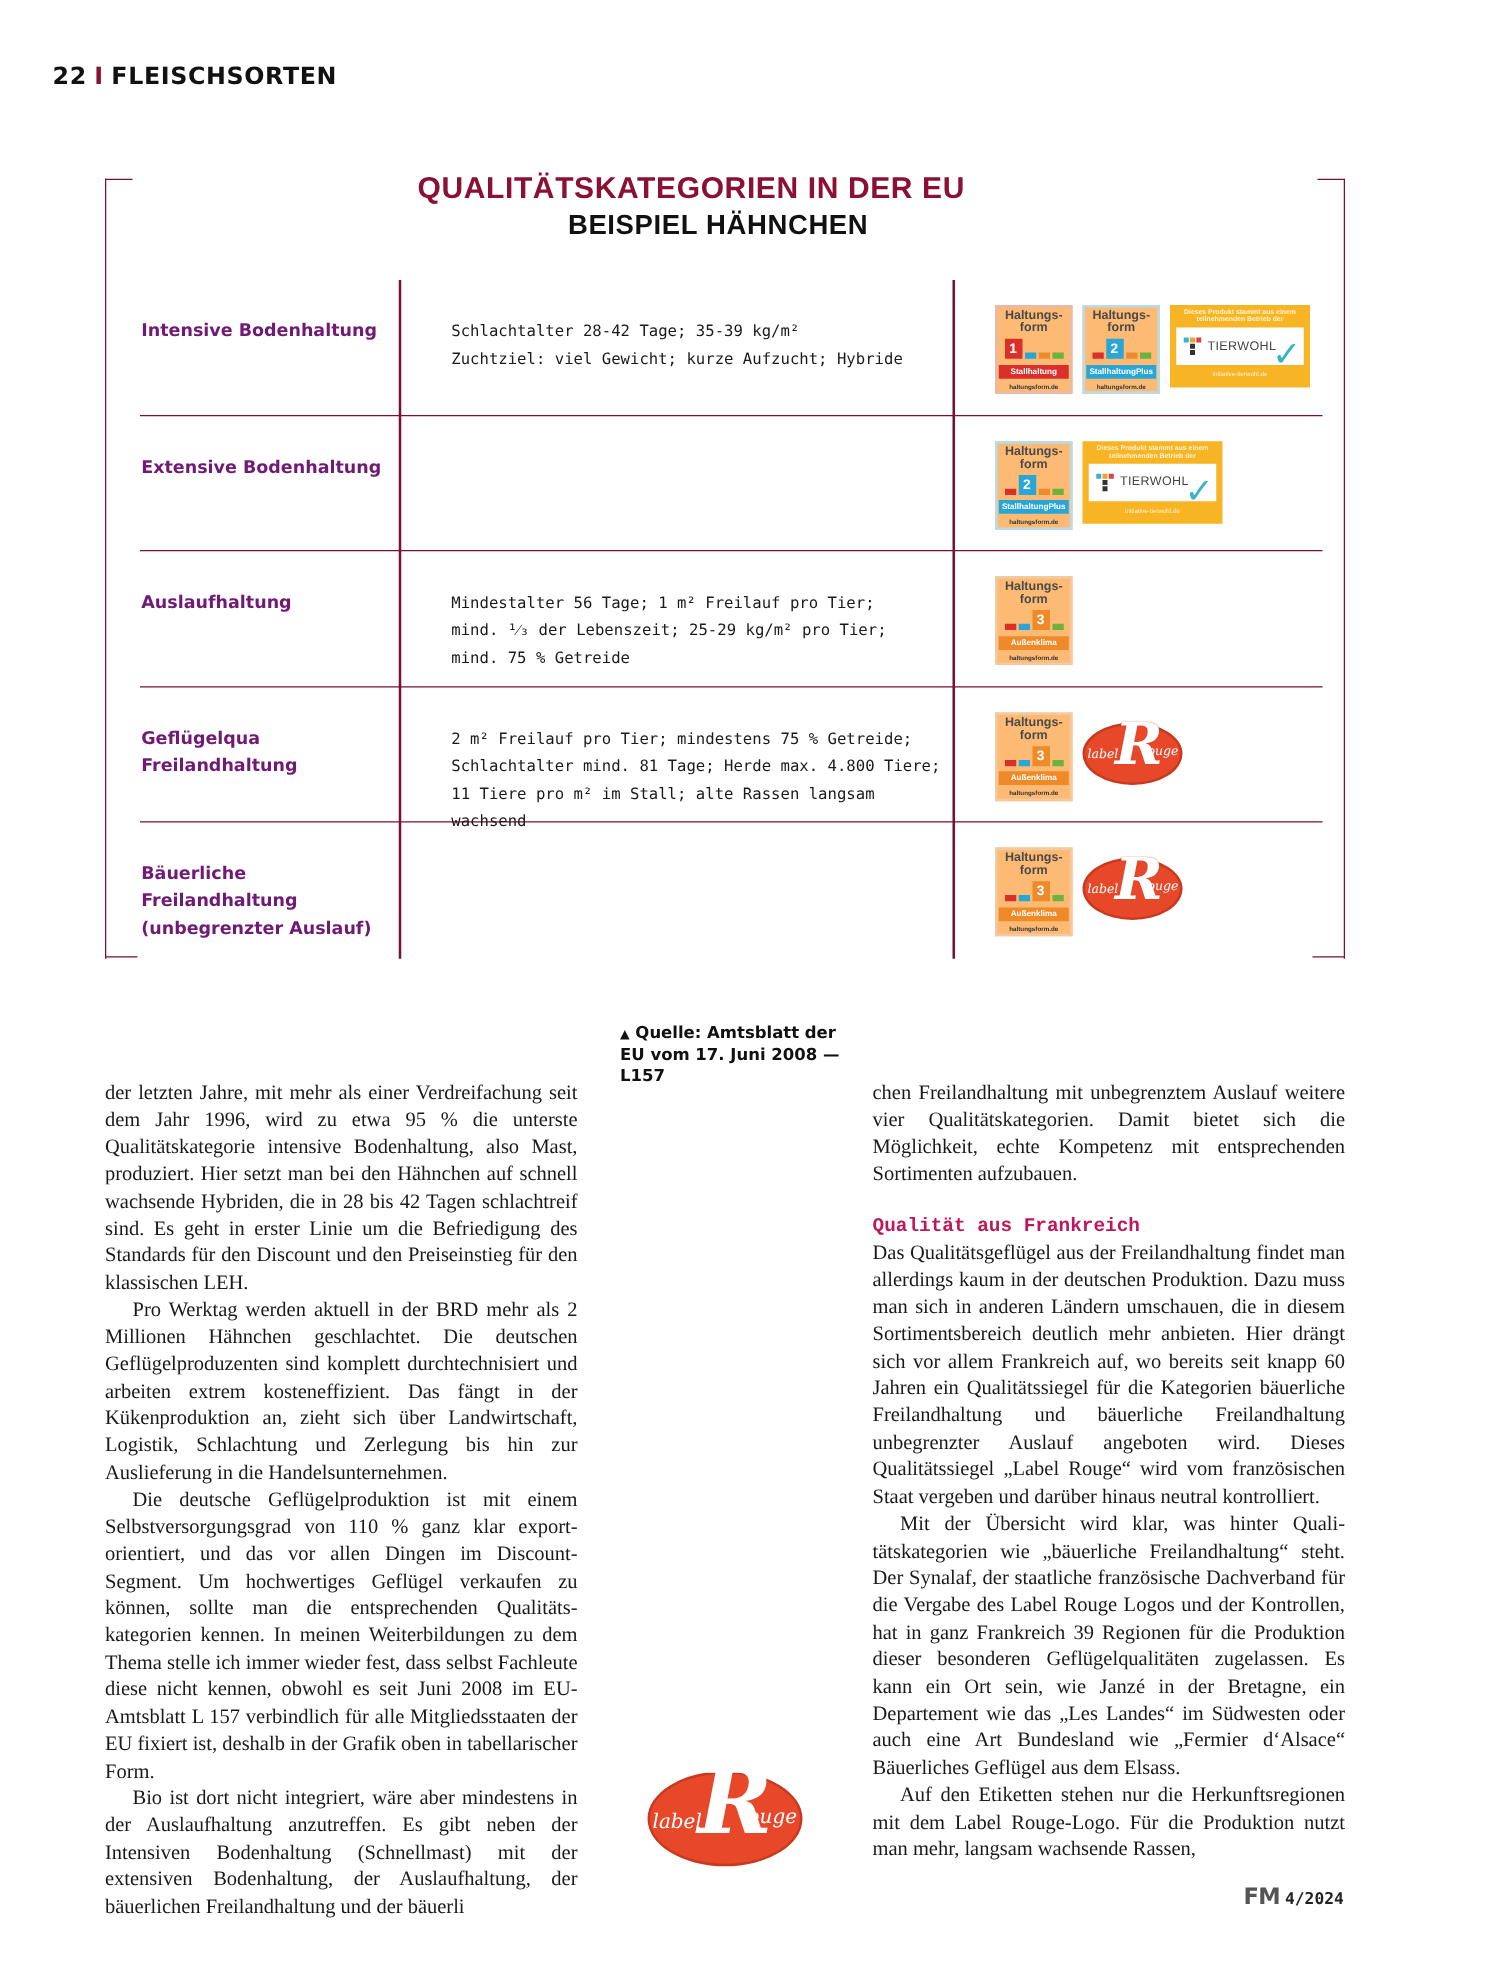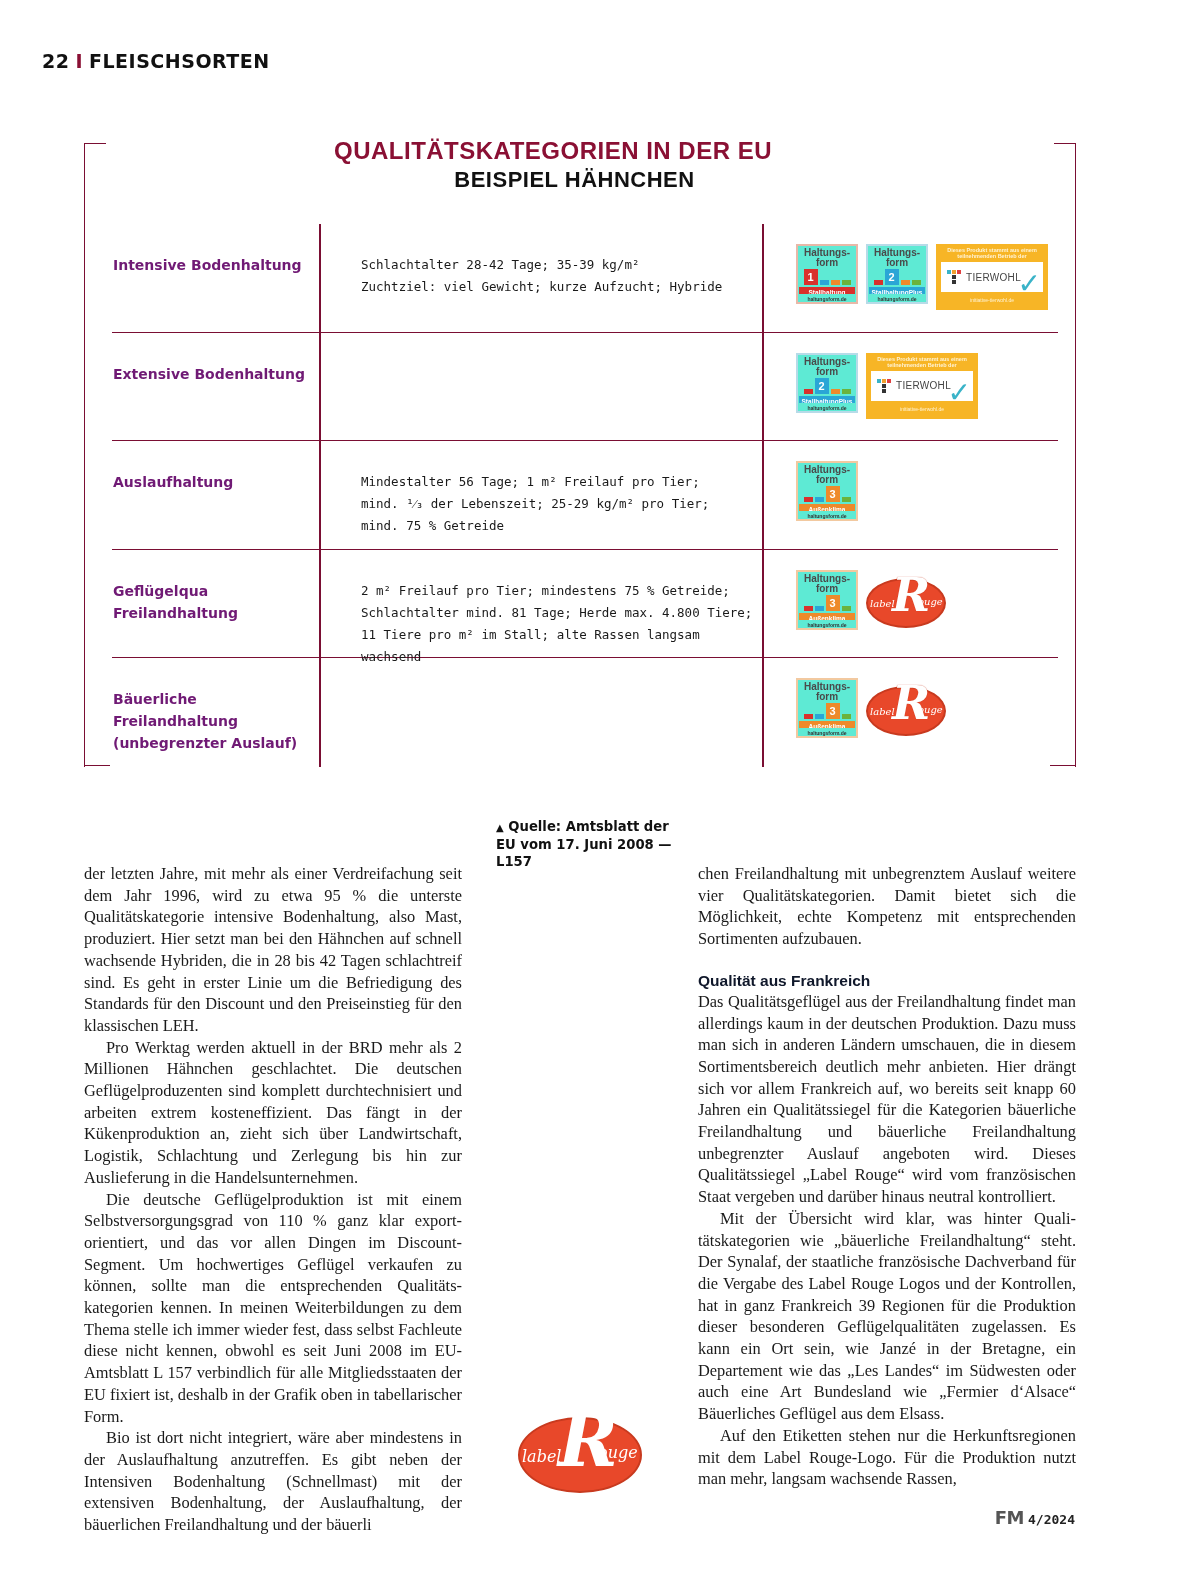"Haltungs-" .hf { background: #5eead4 -> #fdba74; height: 60px -> 71px; justify-content: none -> space-between }
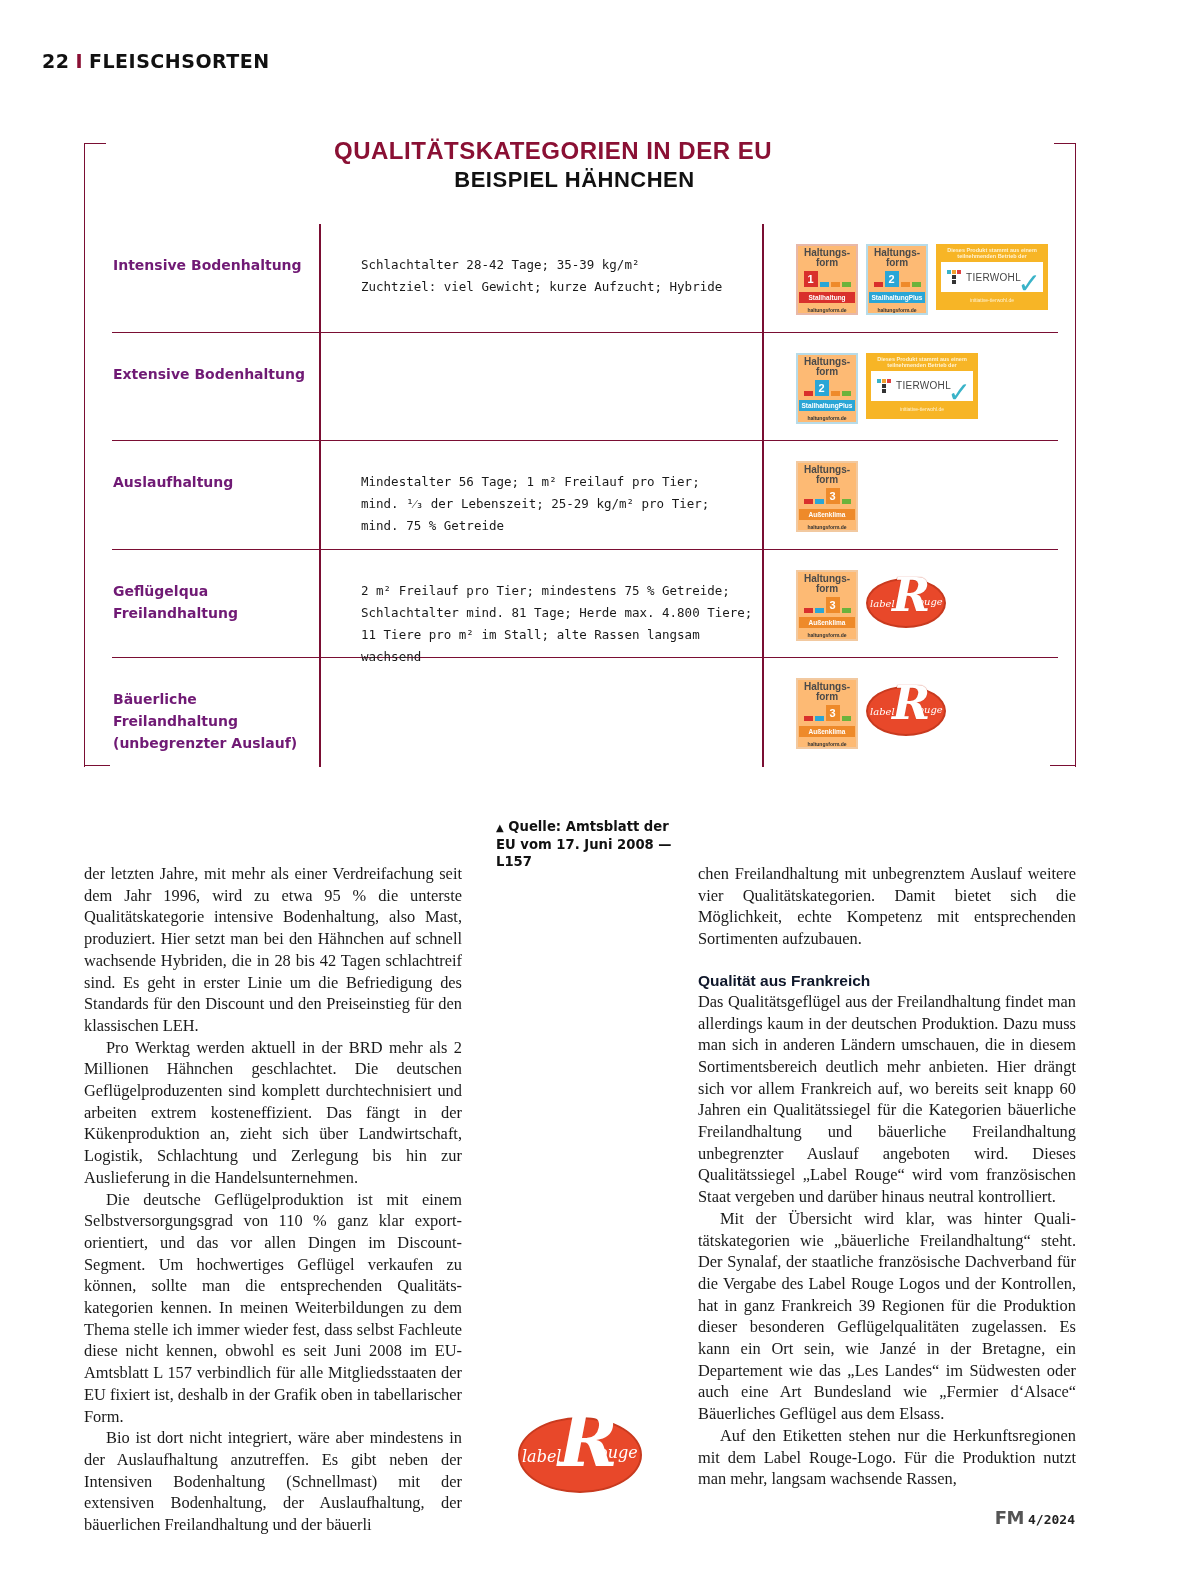"Qualität aus Frankreich" .col h3 { color: #0f172a -> #be185d; font-family: Liberation Sans, sans-serif -> Liberation Mono, monospace }
